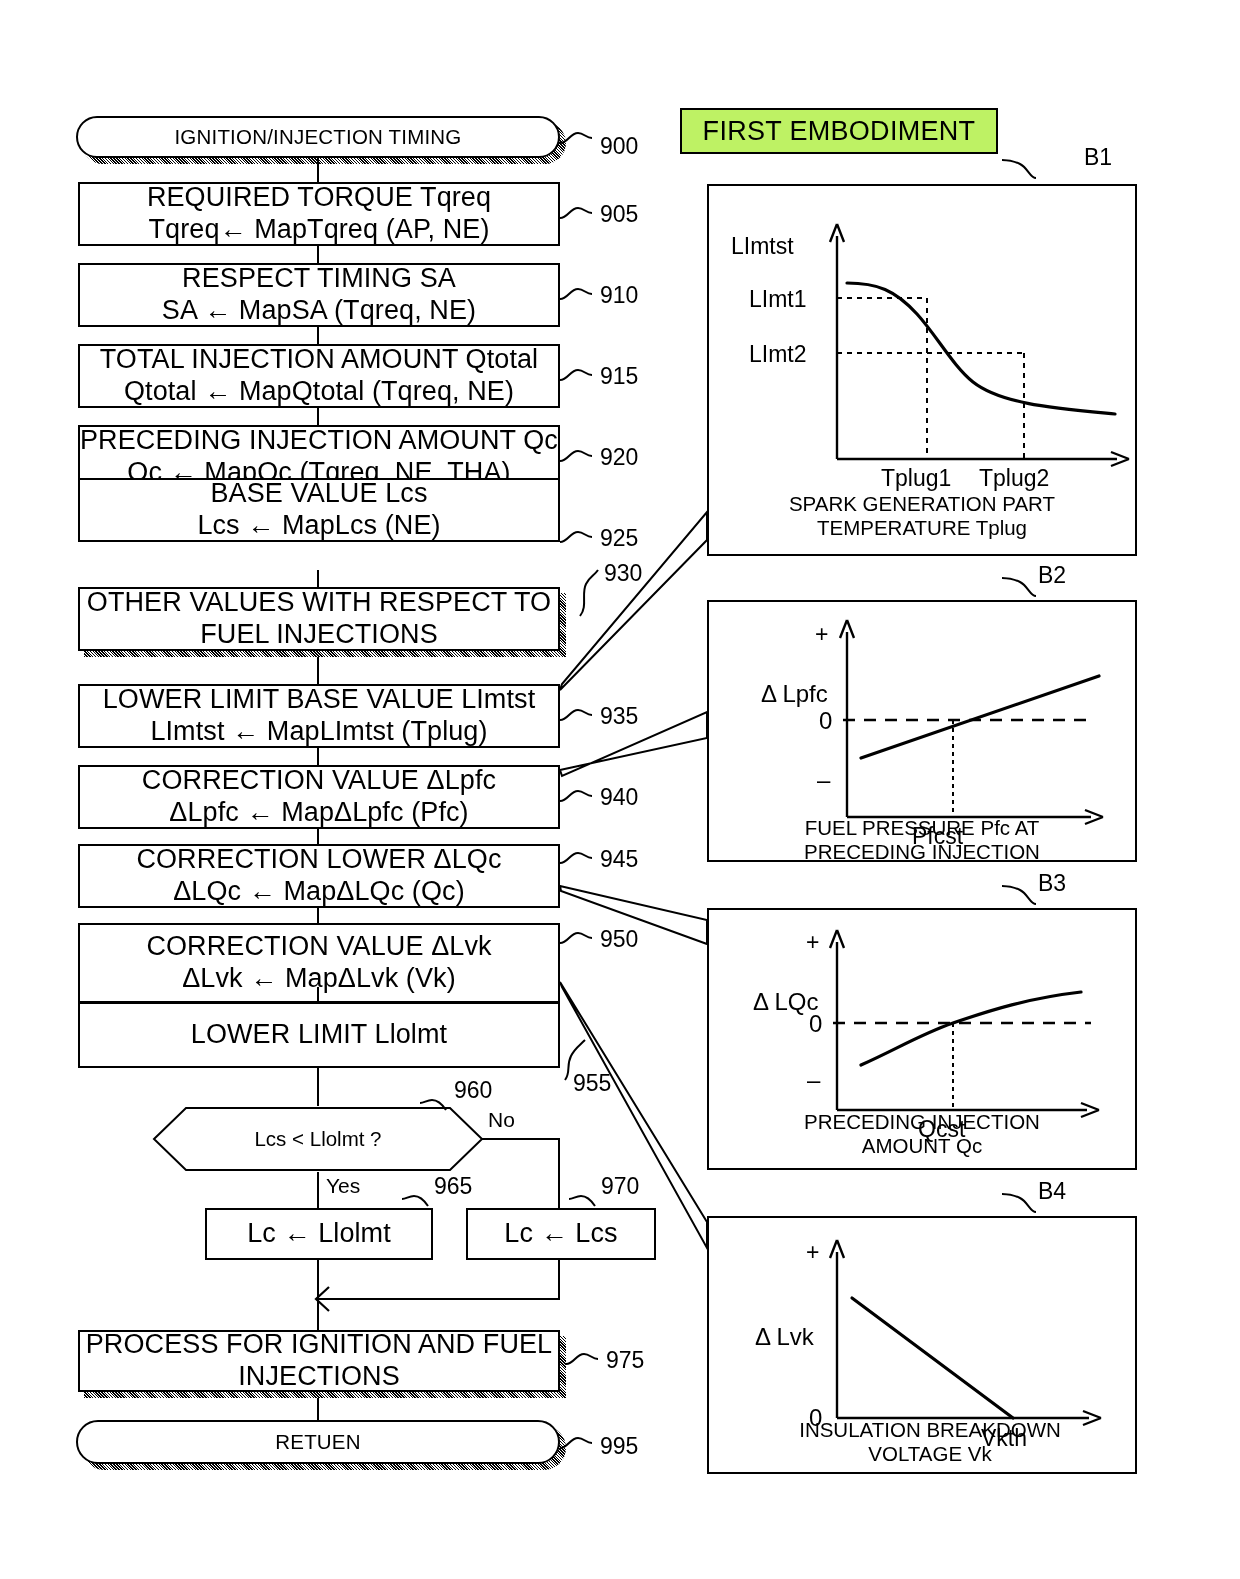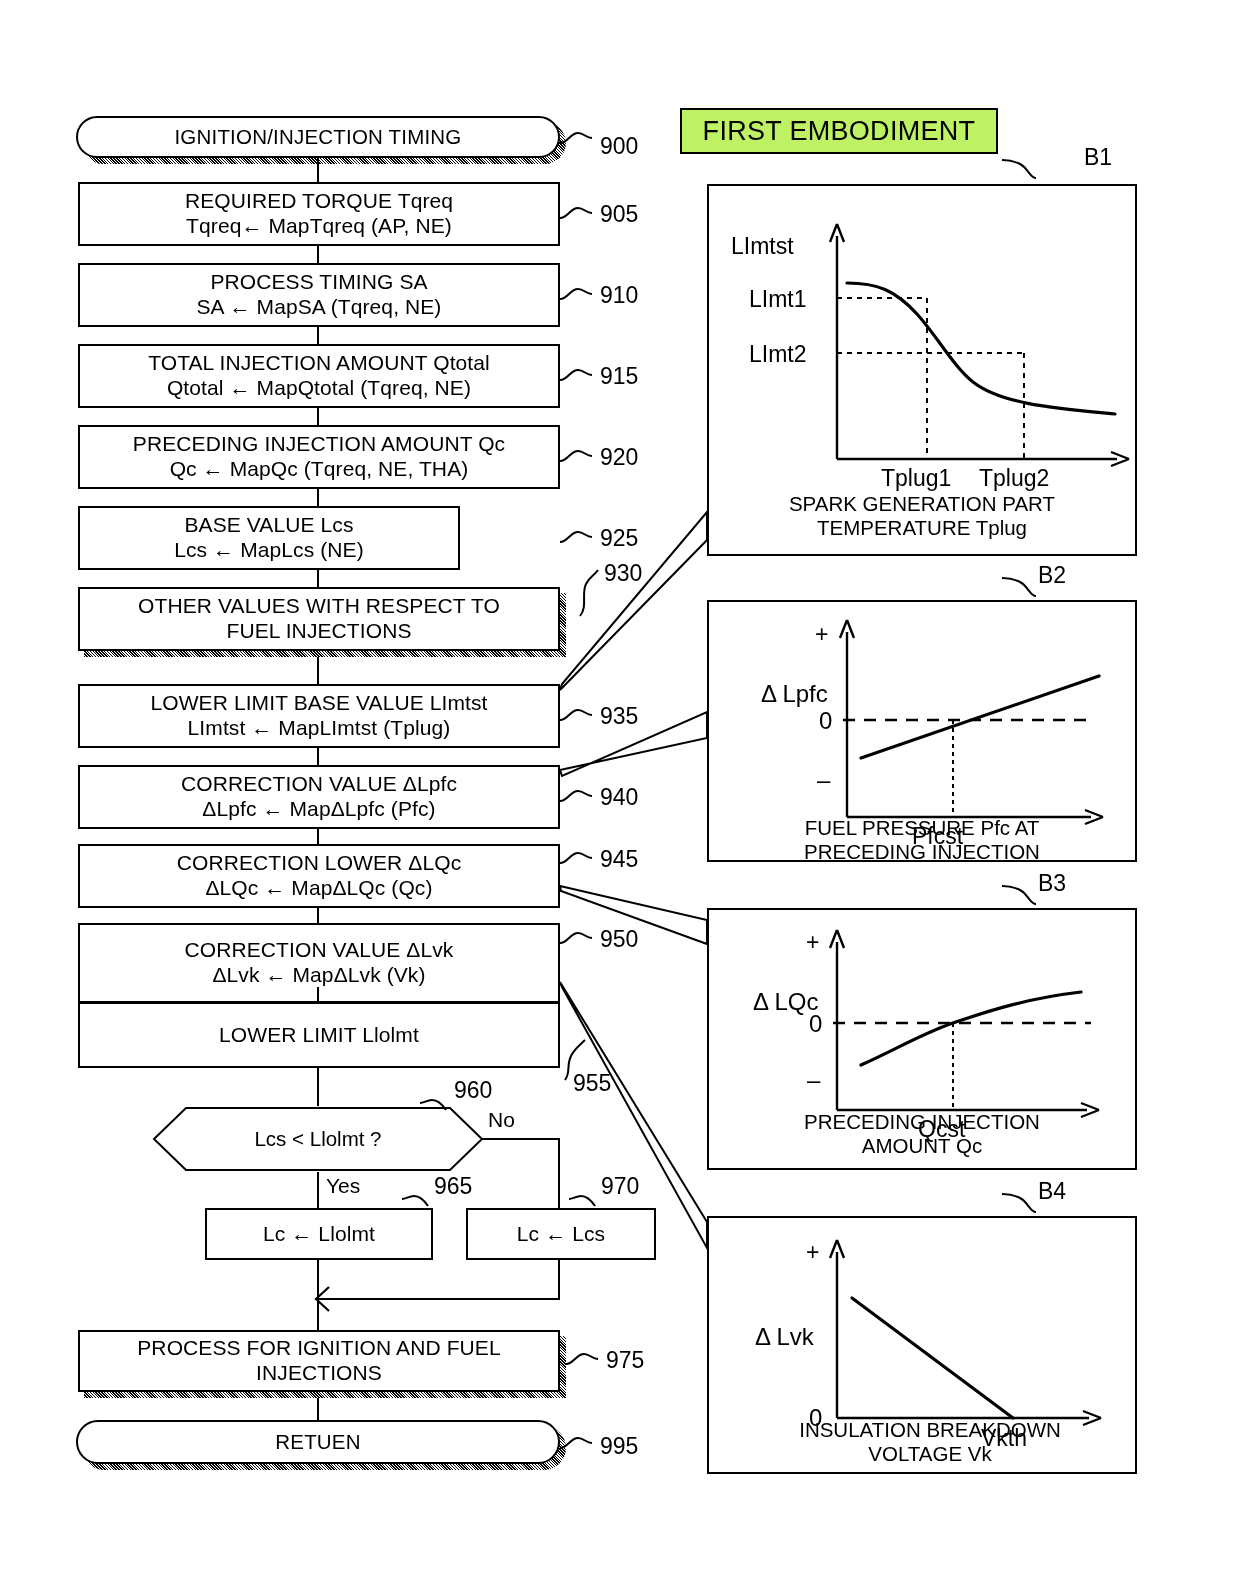"REQUIRED TORQUE Tqreq" .pbox { font-size: 21px -> 27px }
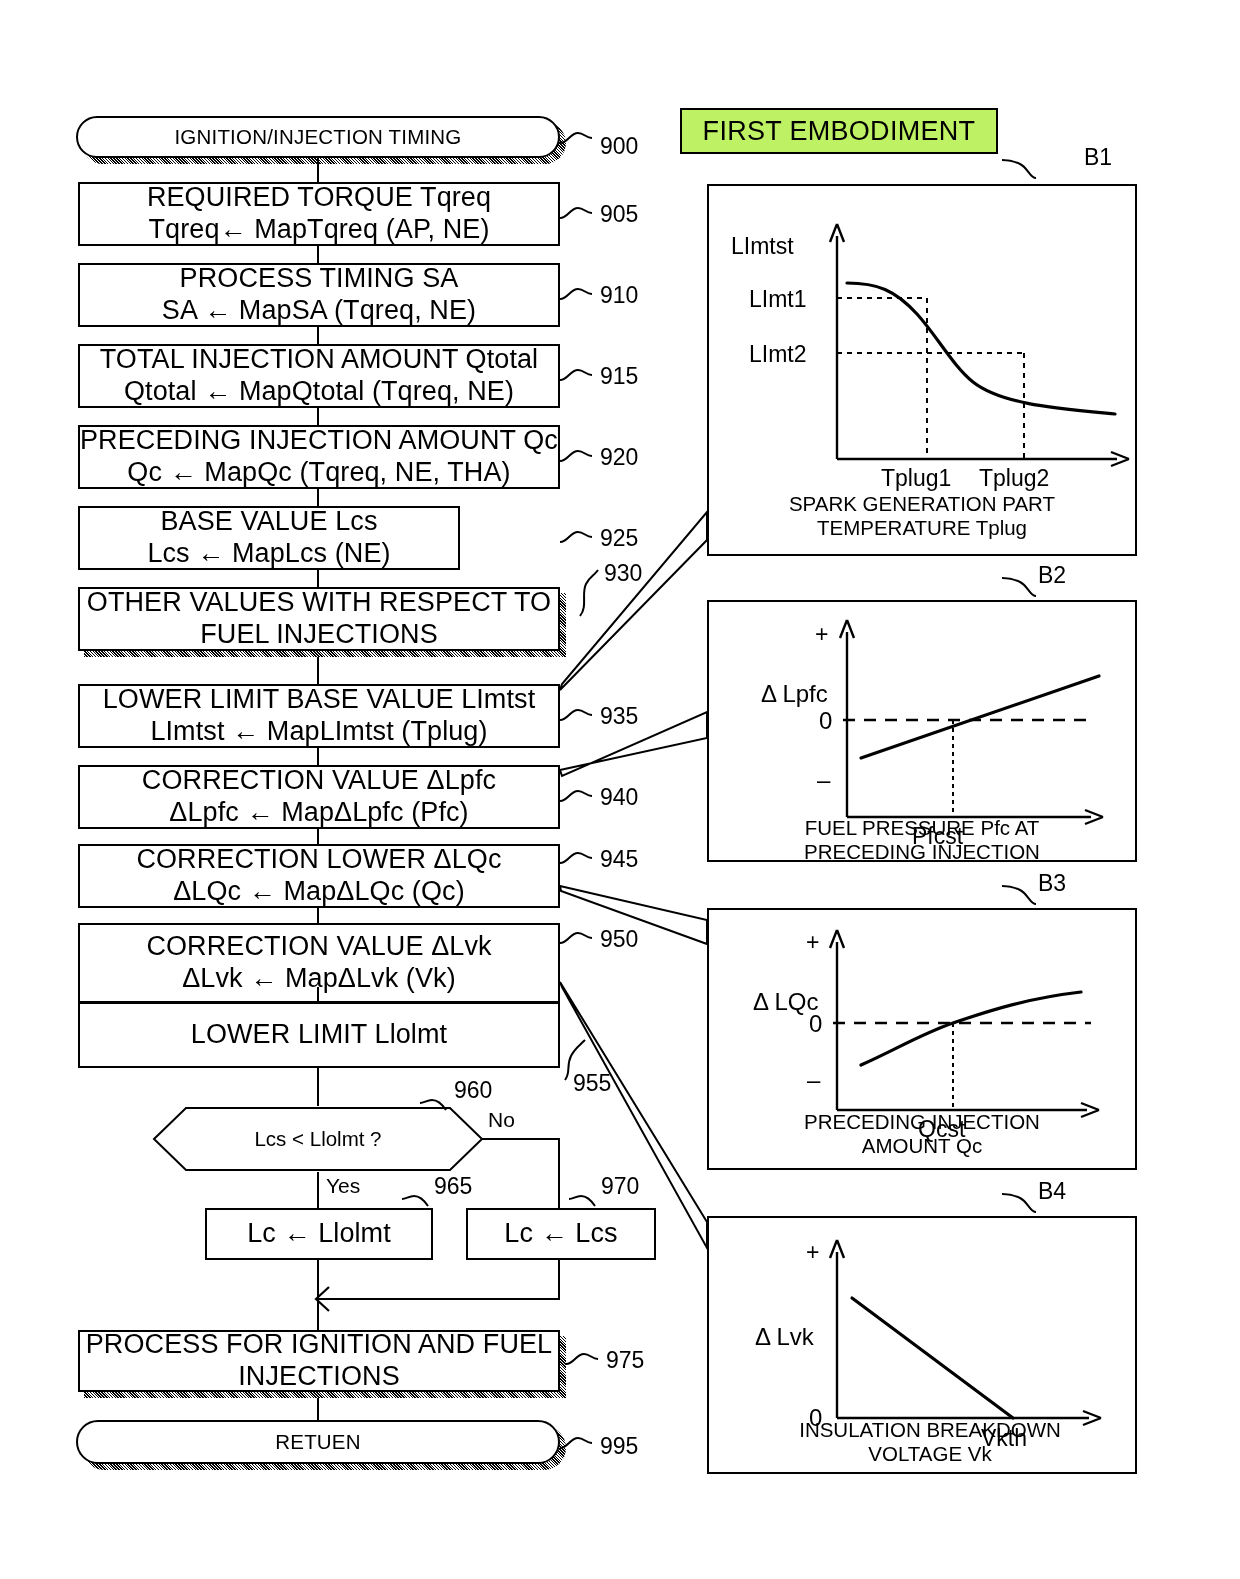"PROCESS TIMING SA" span.l1 { text: PROCESS -> RESPECT }
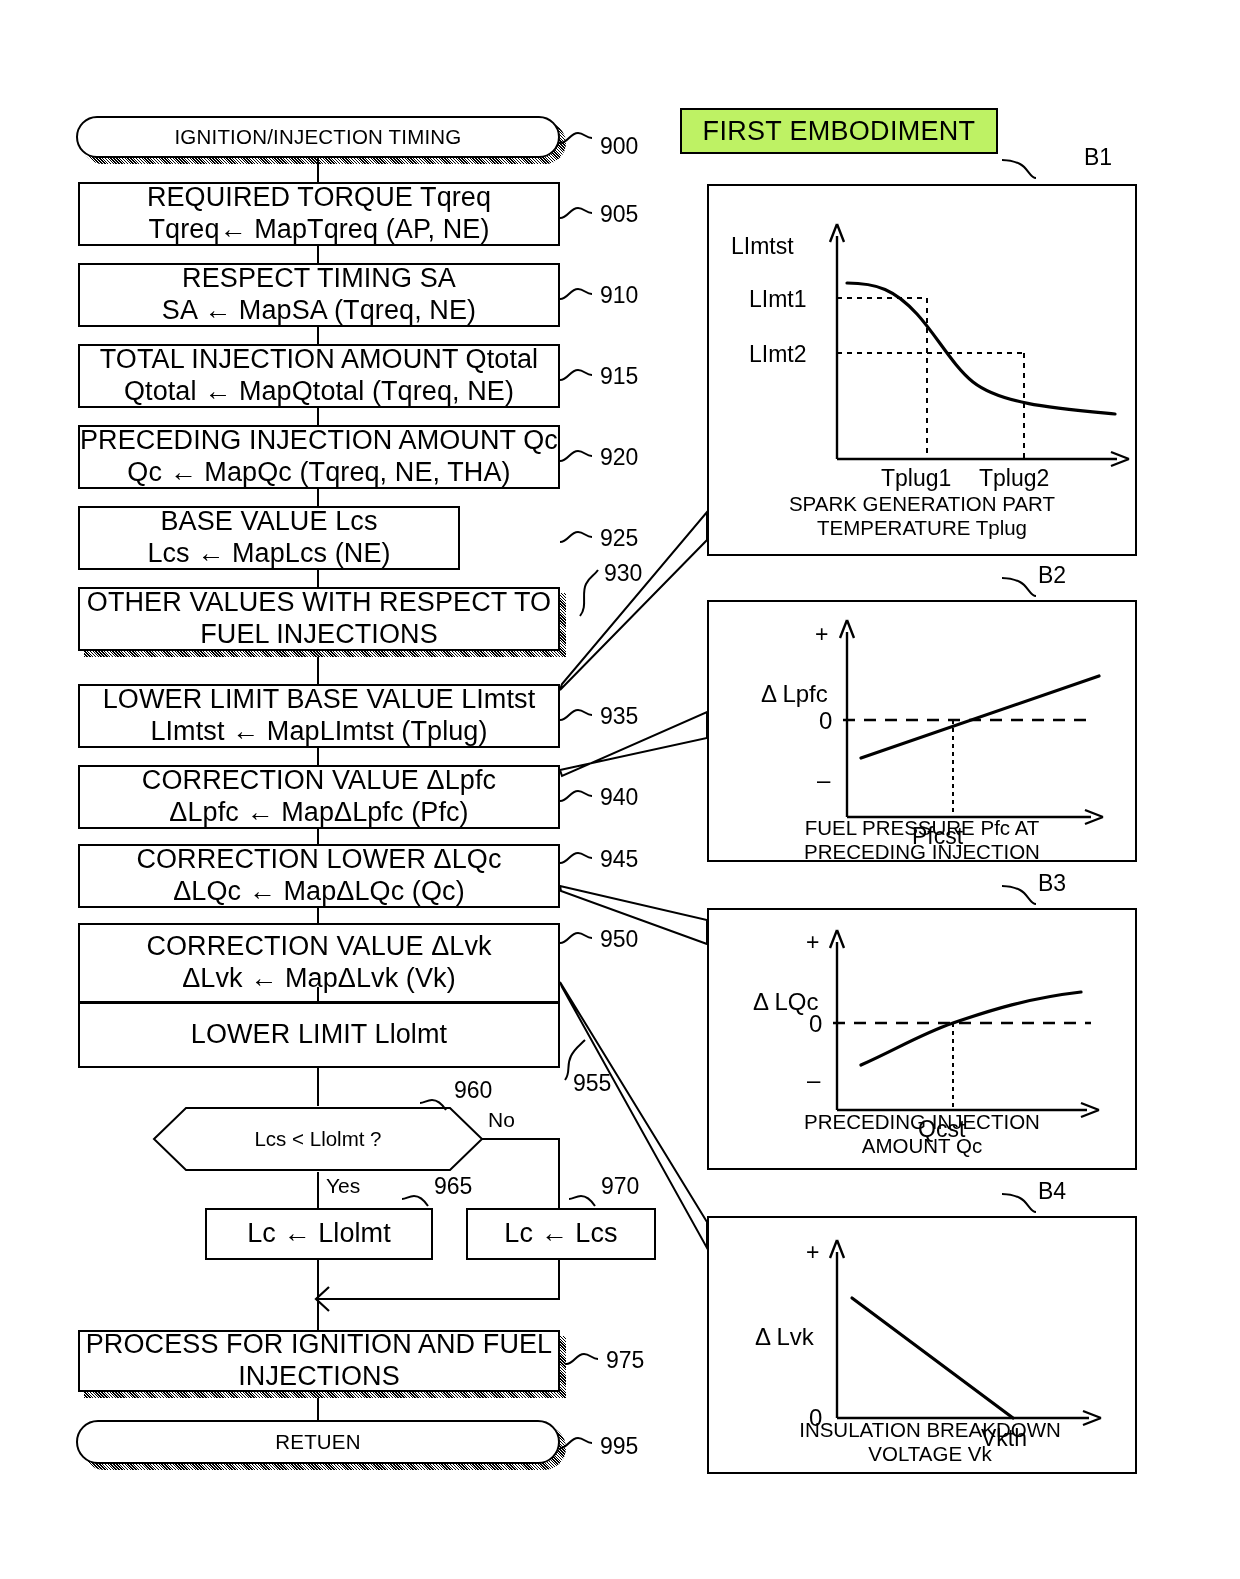"BASE VALUE Lcs" div.abs { top: 506px -> 478px; width: 382px -> 482px }
